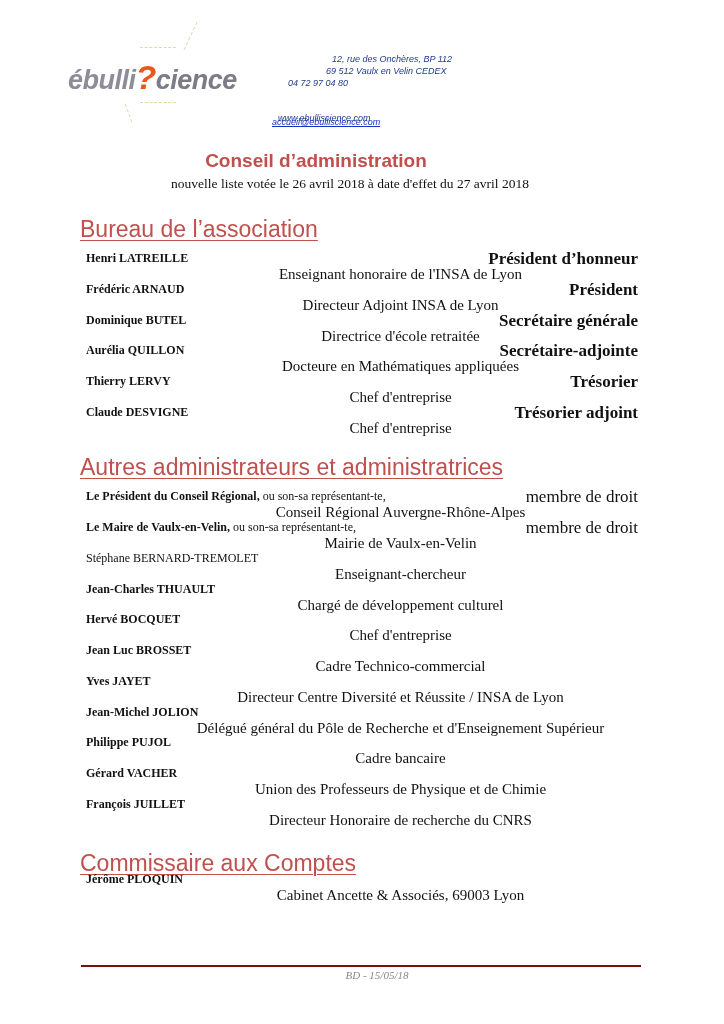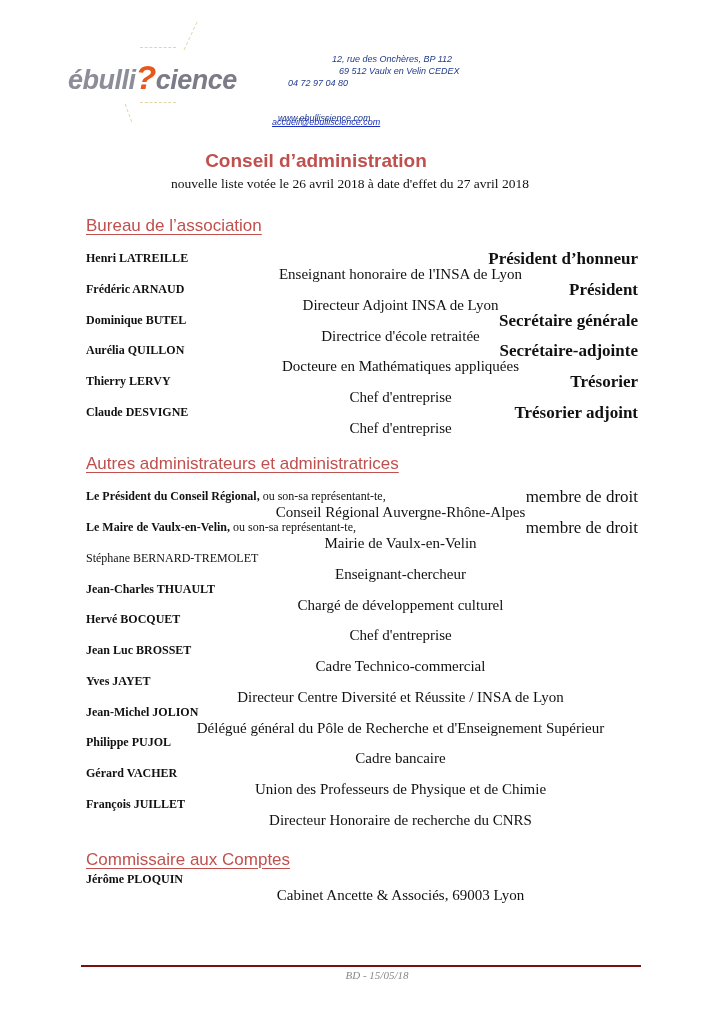"69 512 Vaulx en Velin" div.contact { left: 339px -> 326px }
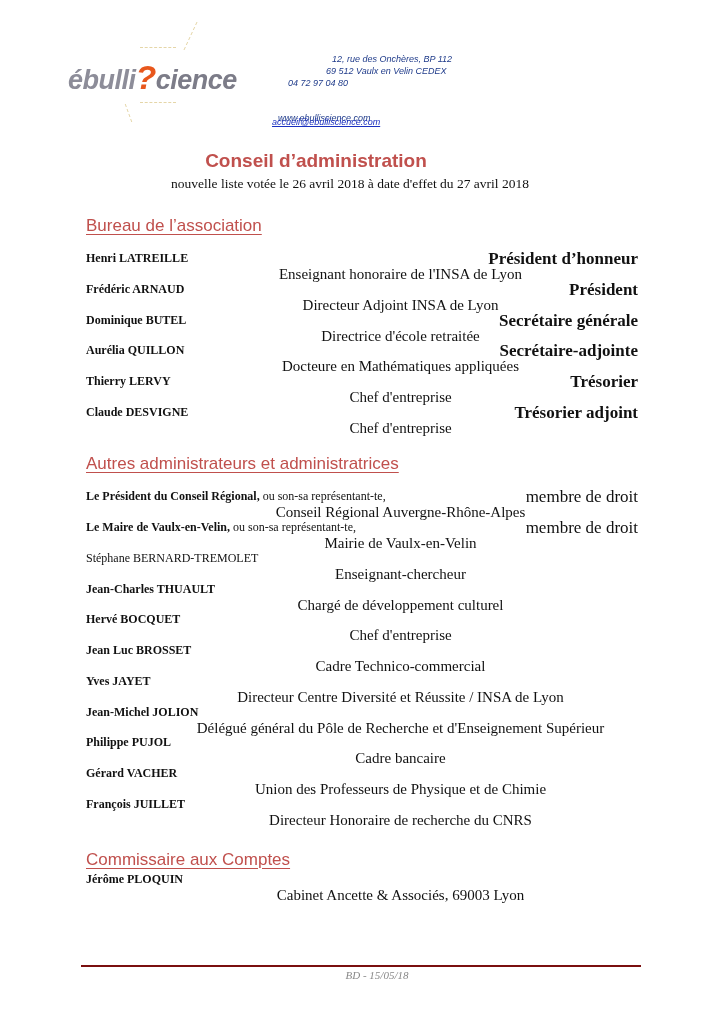"Bureau de l’association" .section-h { font-size: 17px -> 23px; left: 86px -> 80px }
